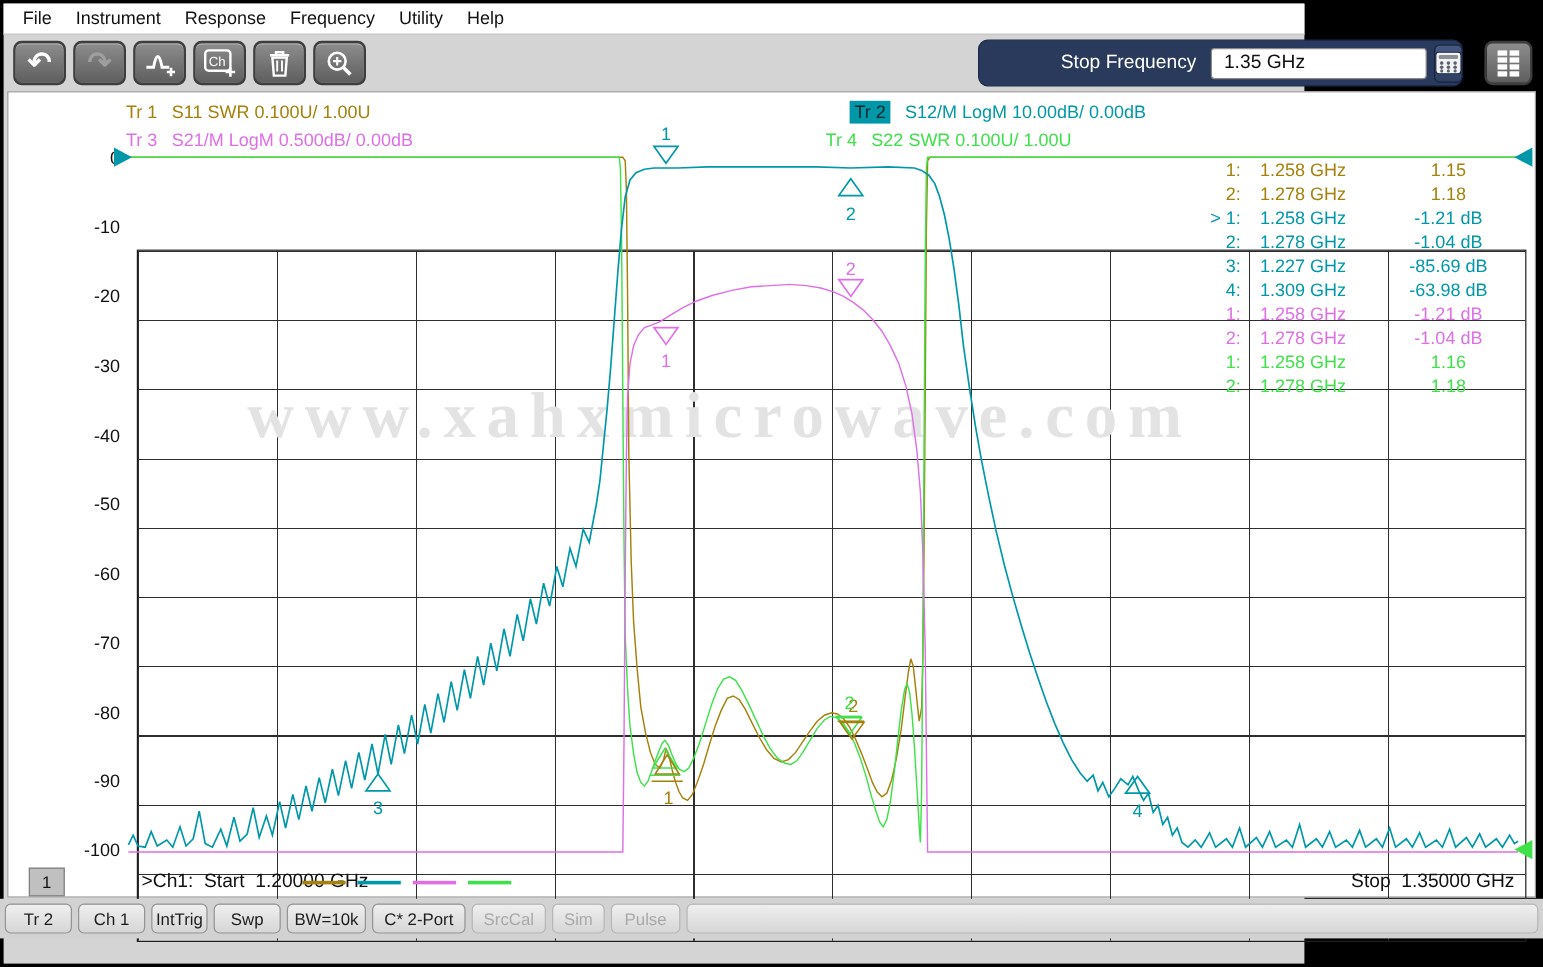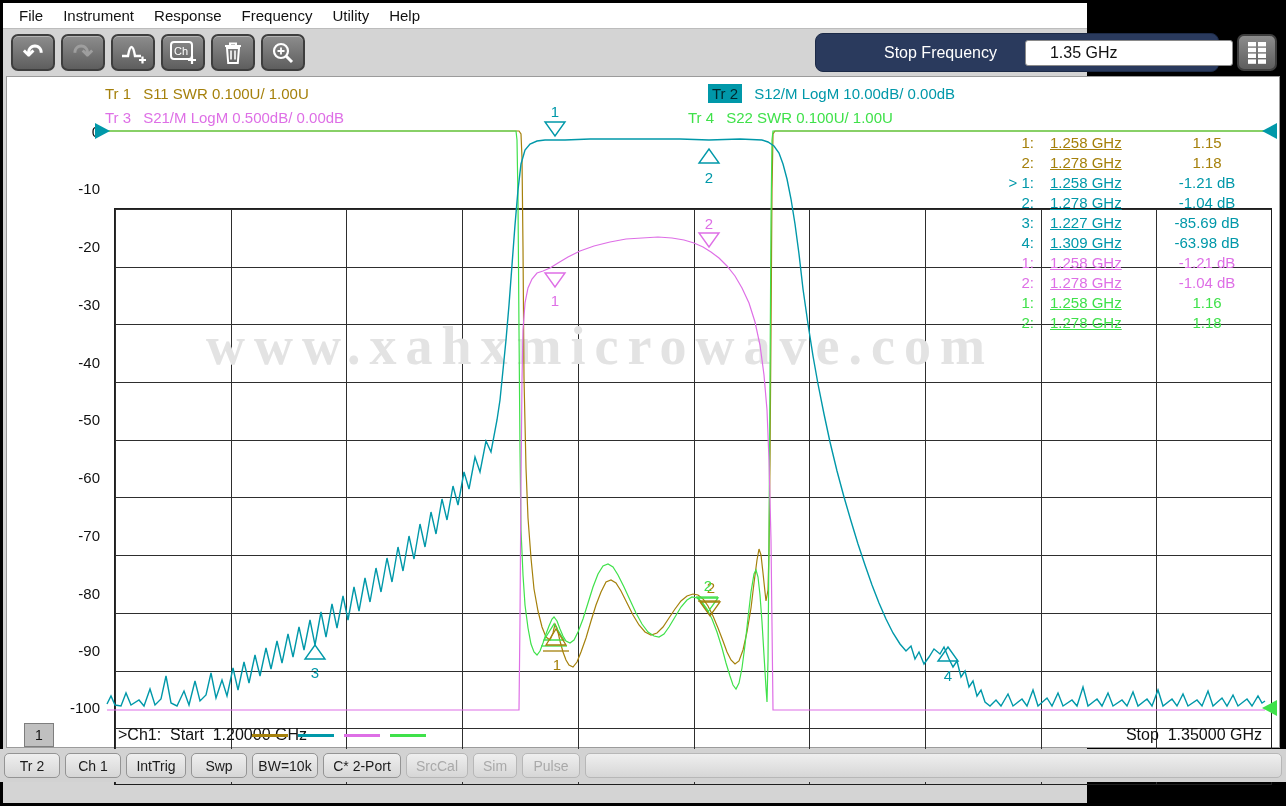"1.35 GHz" .stopfreq input { margin-left: 28px -> 12px; padding: 0 24px -> 0 10px }
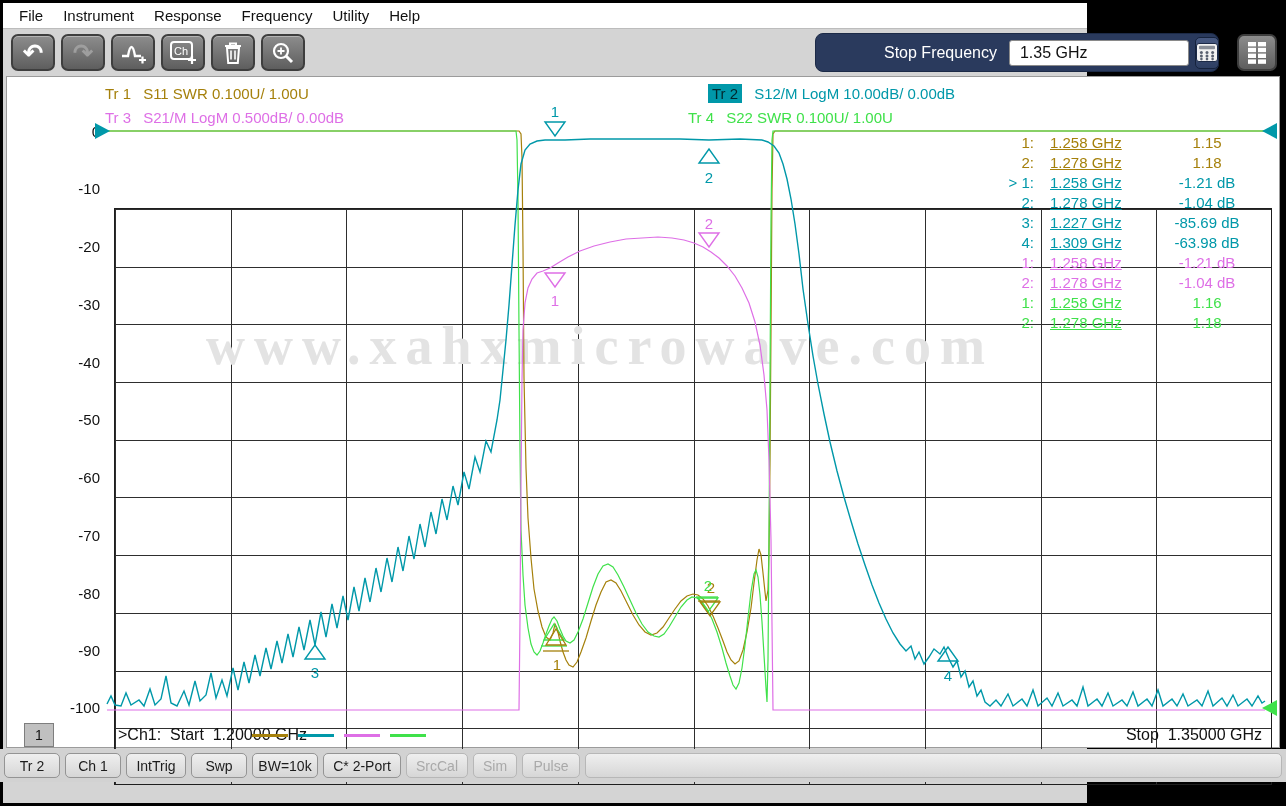"1.258 GHz" .mrow .mf { text-decoration: underline -> none }
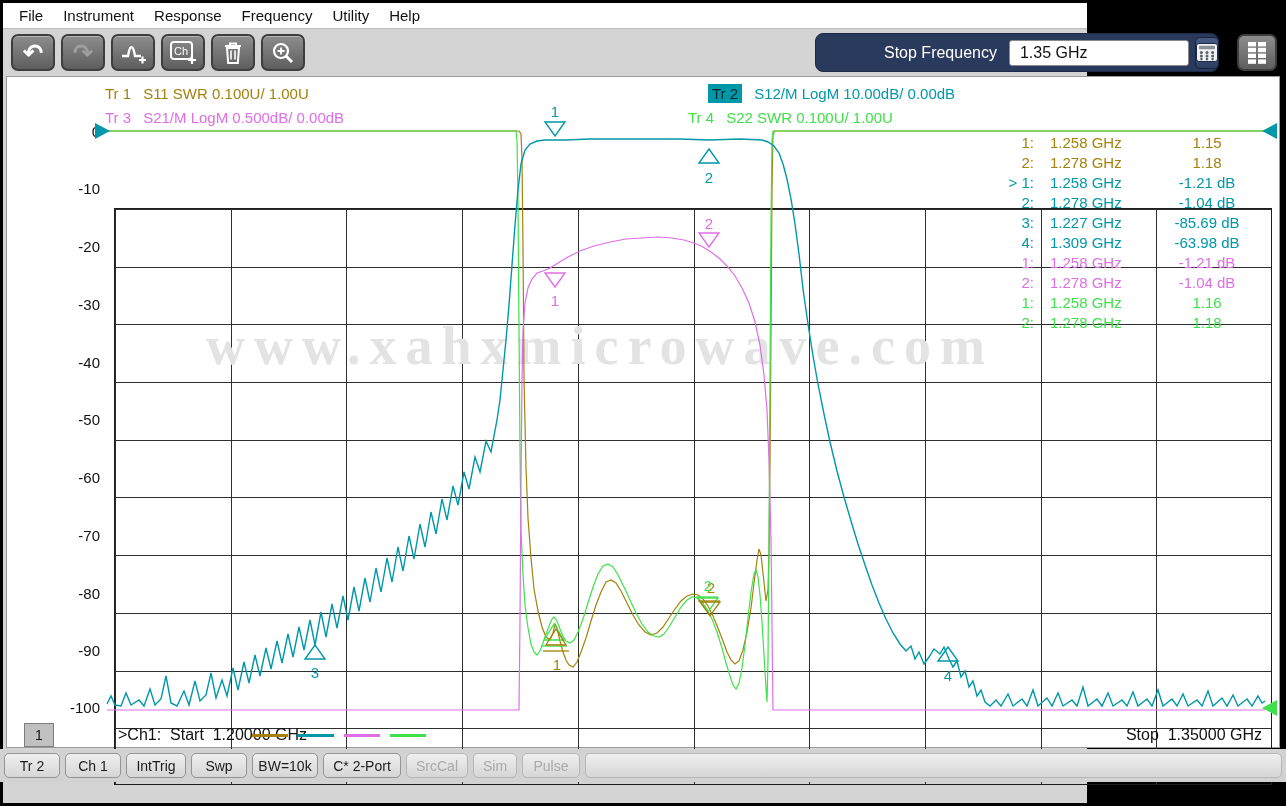"IntTrig" div.bbtn { width: 60px -> 47px }
